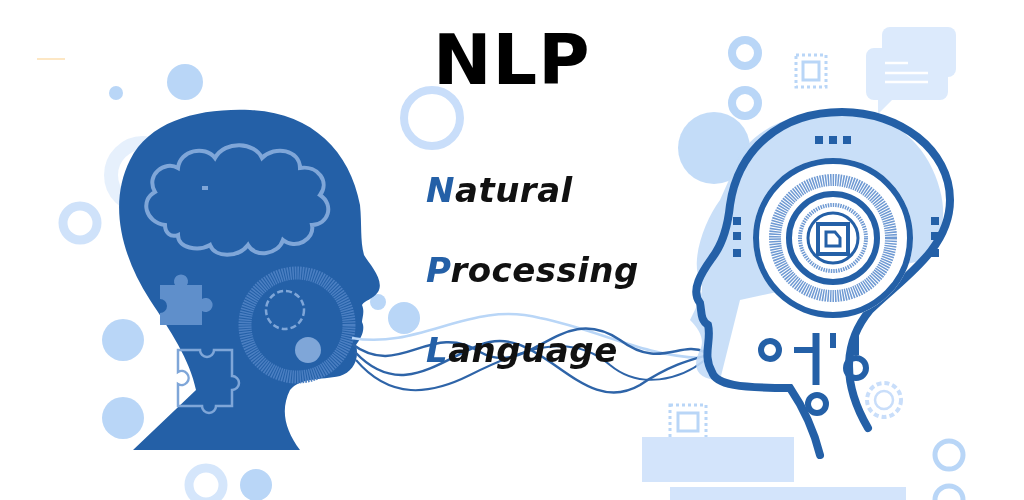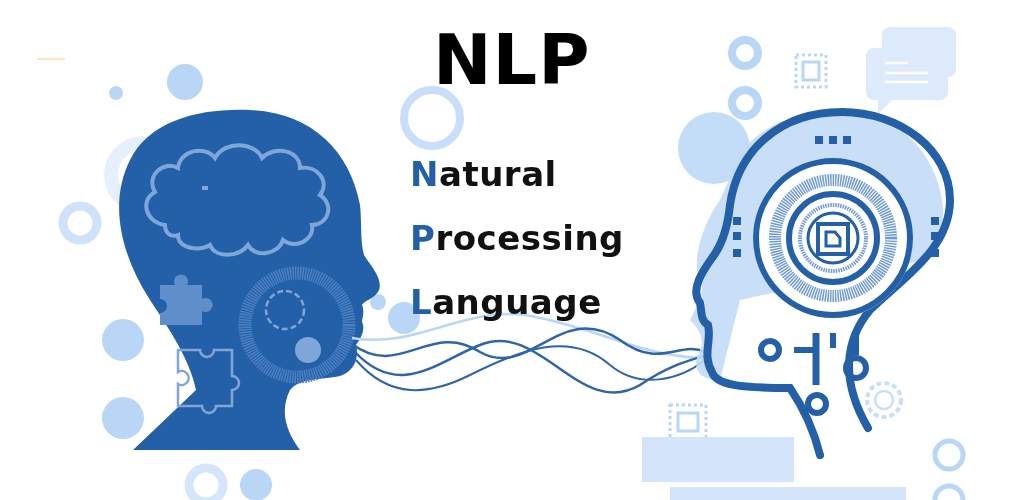"Natural" .expansion li { font-style: none -> italic; margin: 0 -> 16px }
